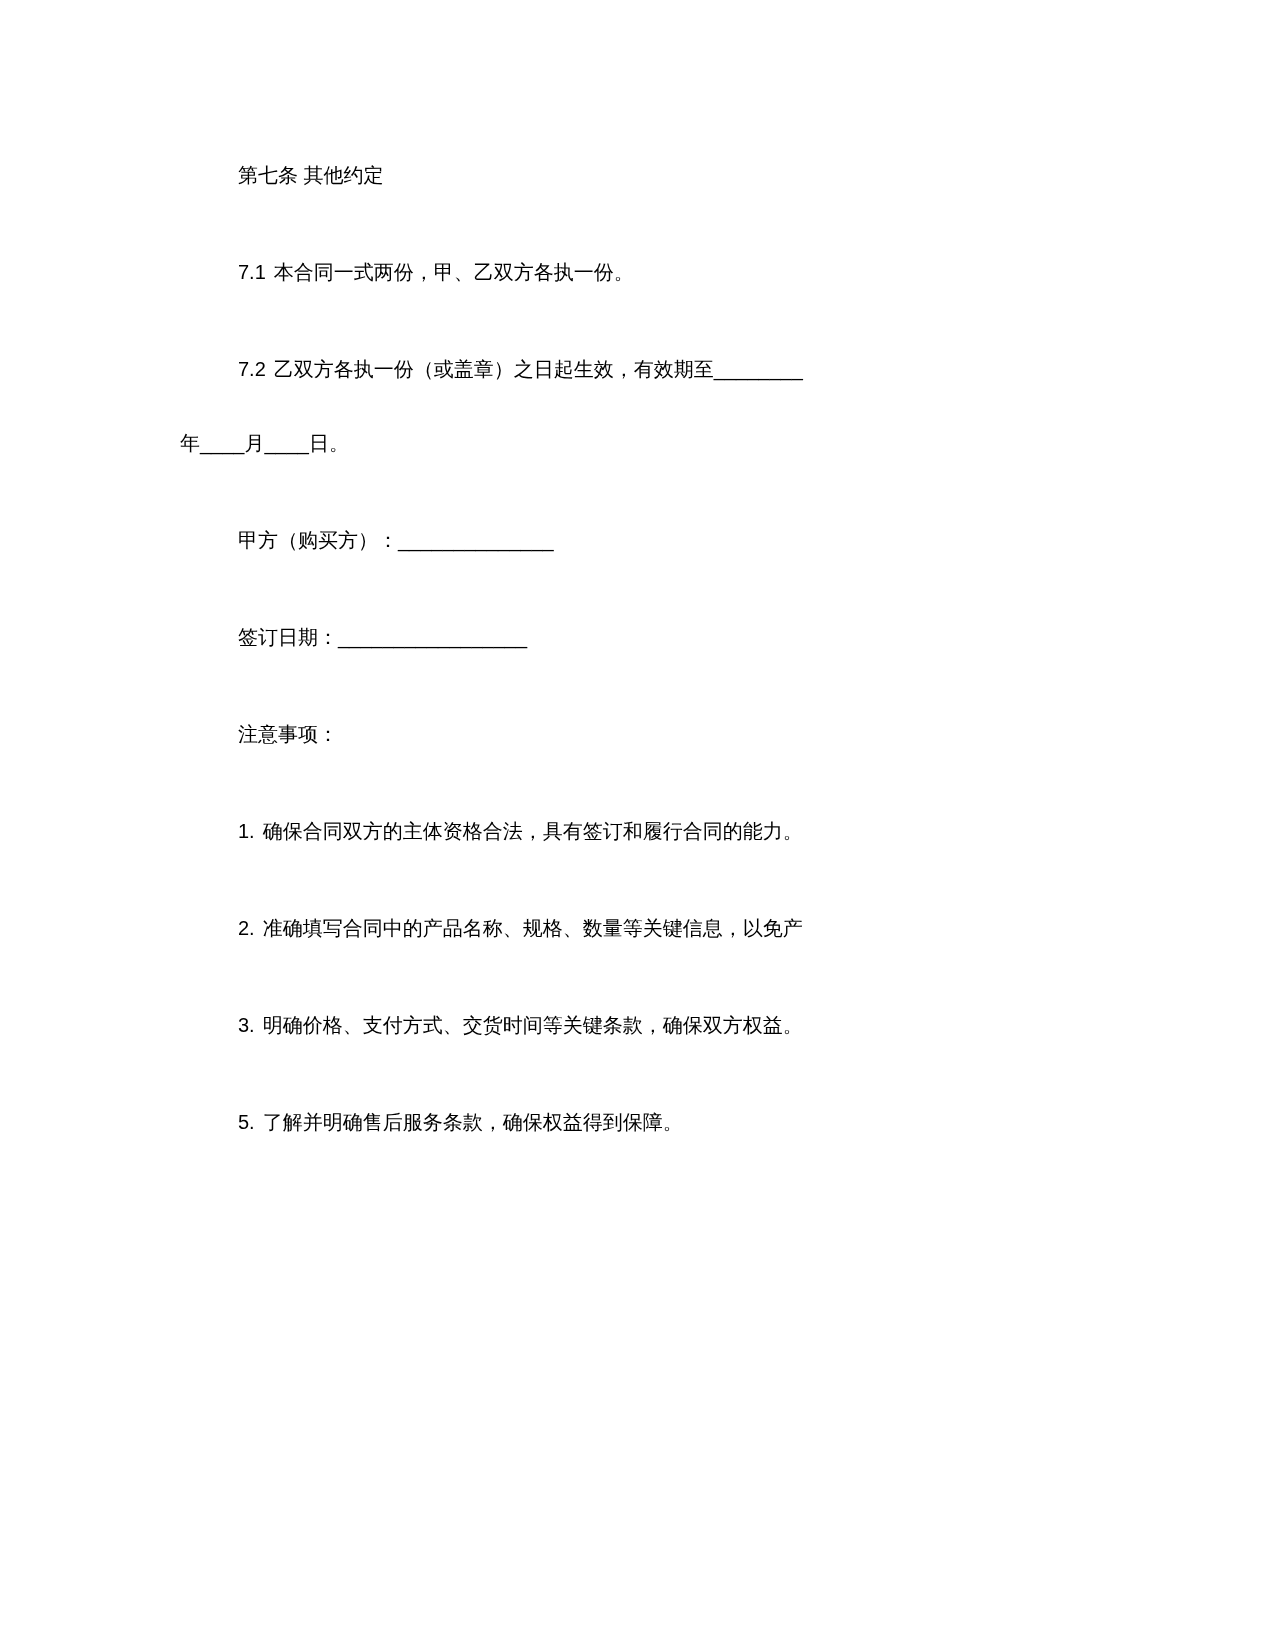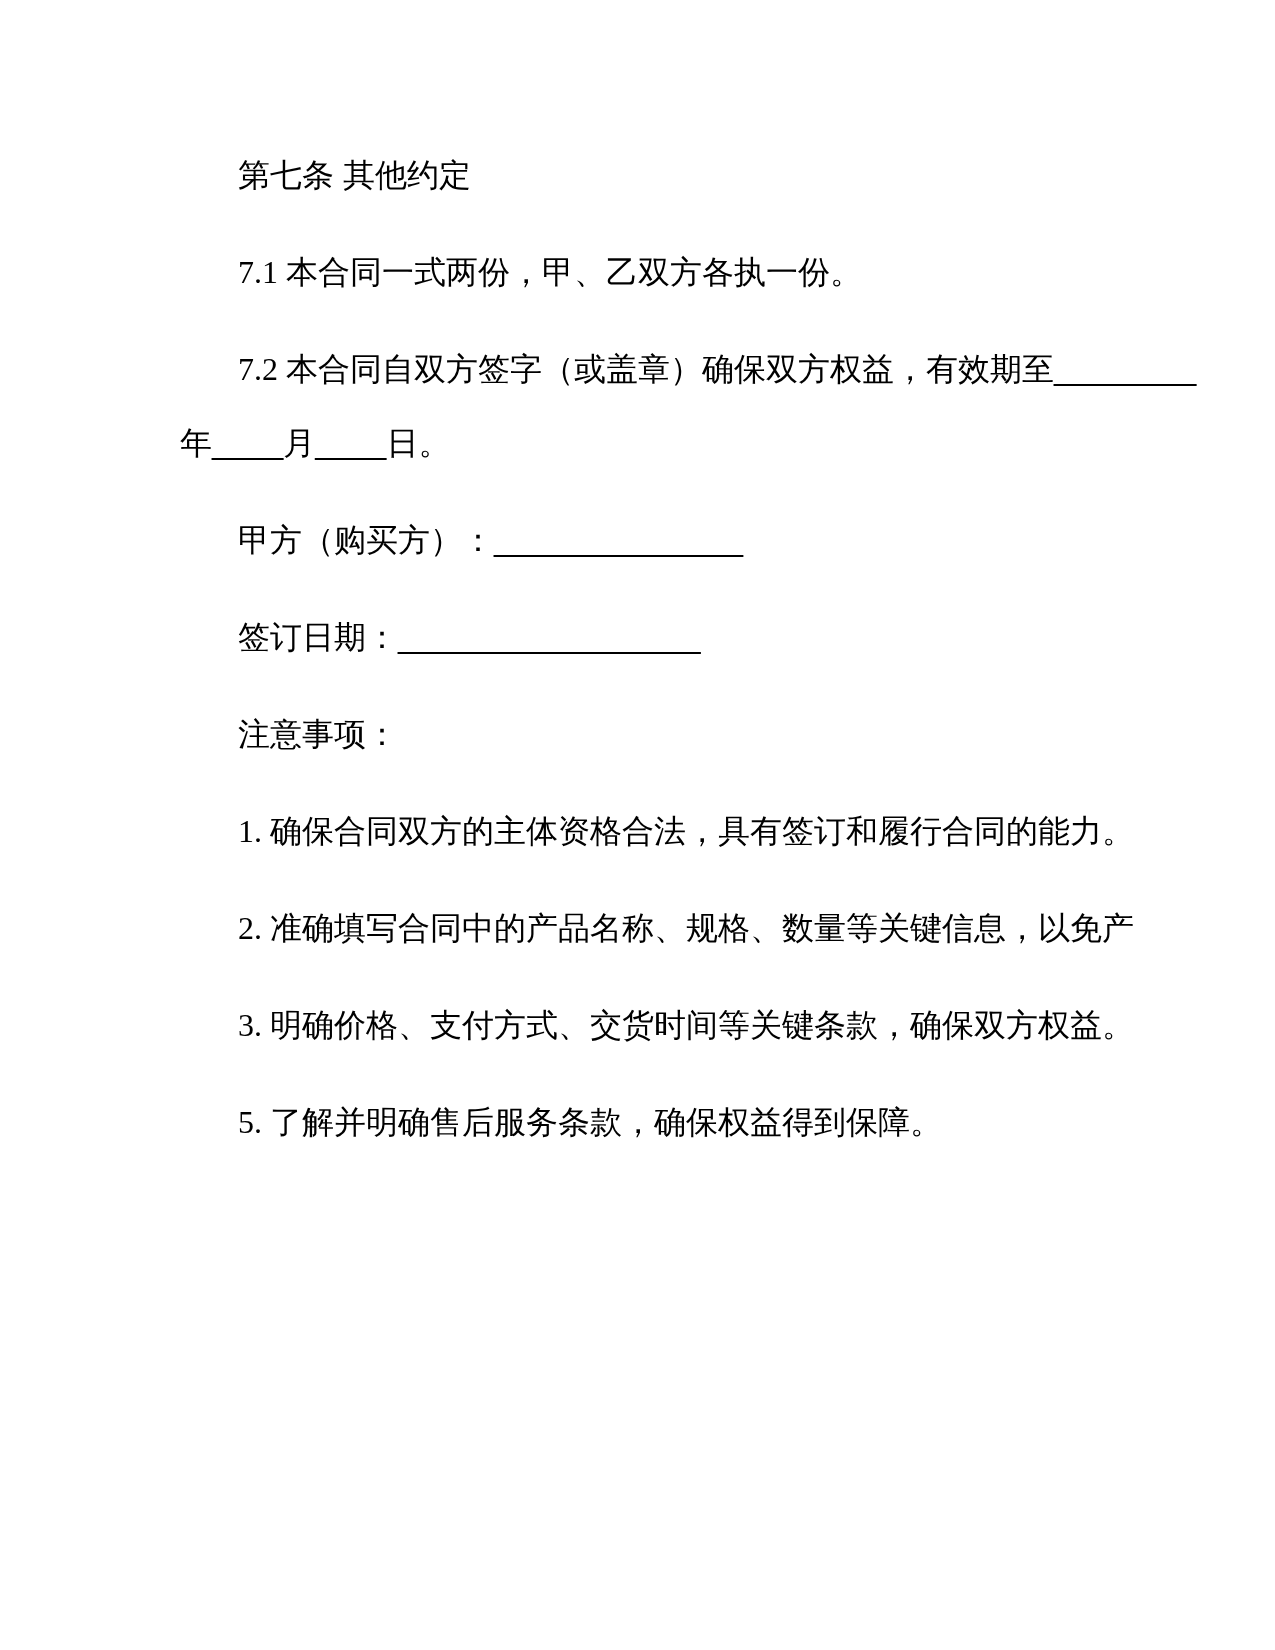"第七条 其他约定" .page { font-size: 32px -> 20px }
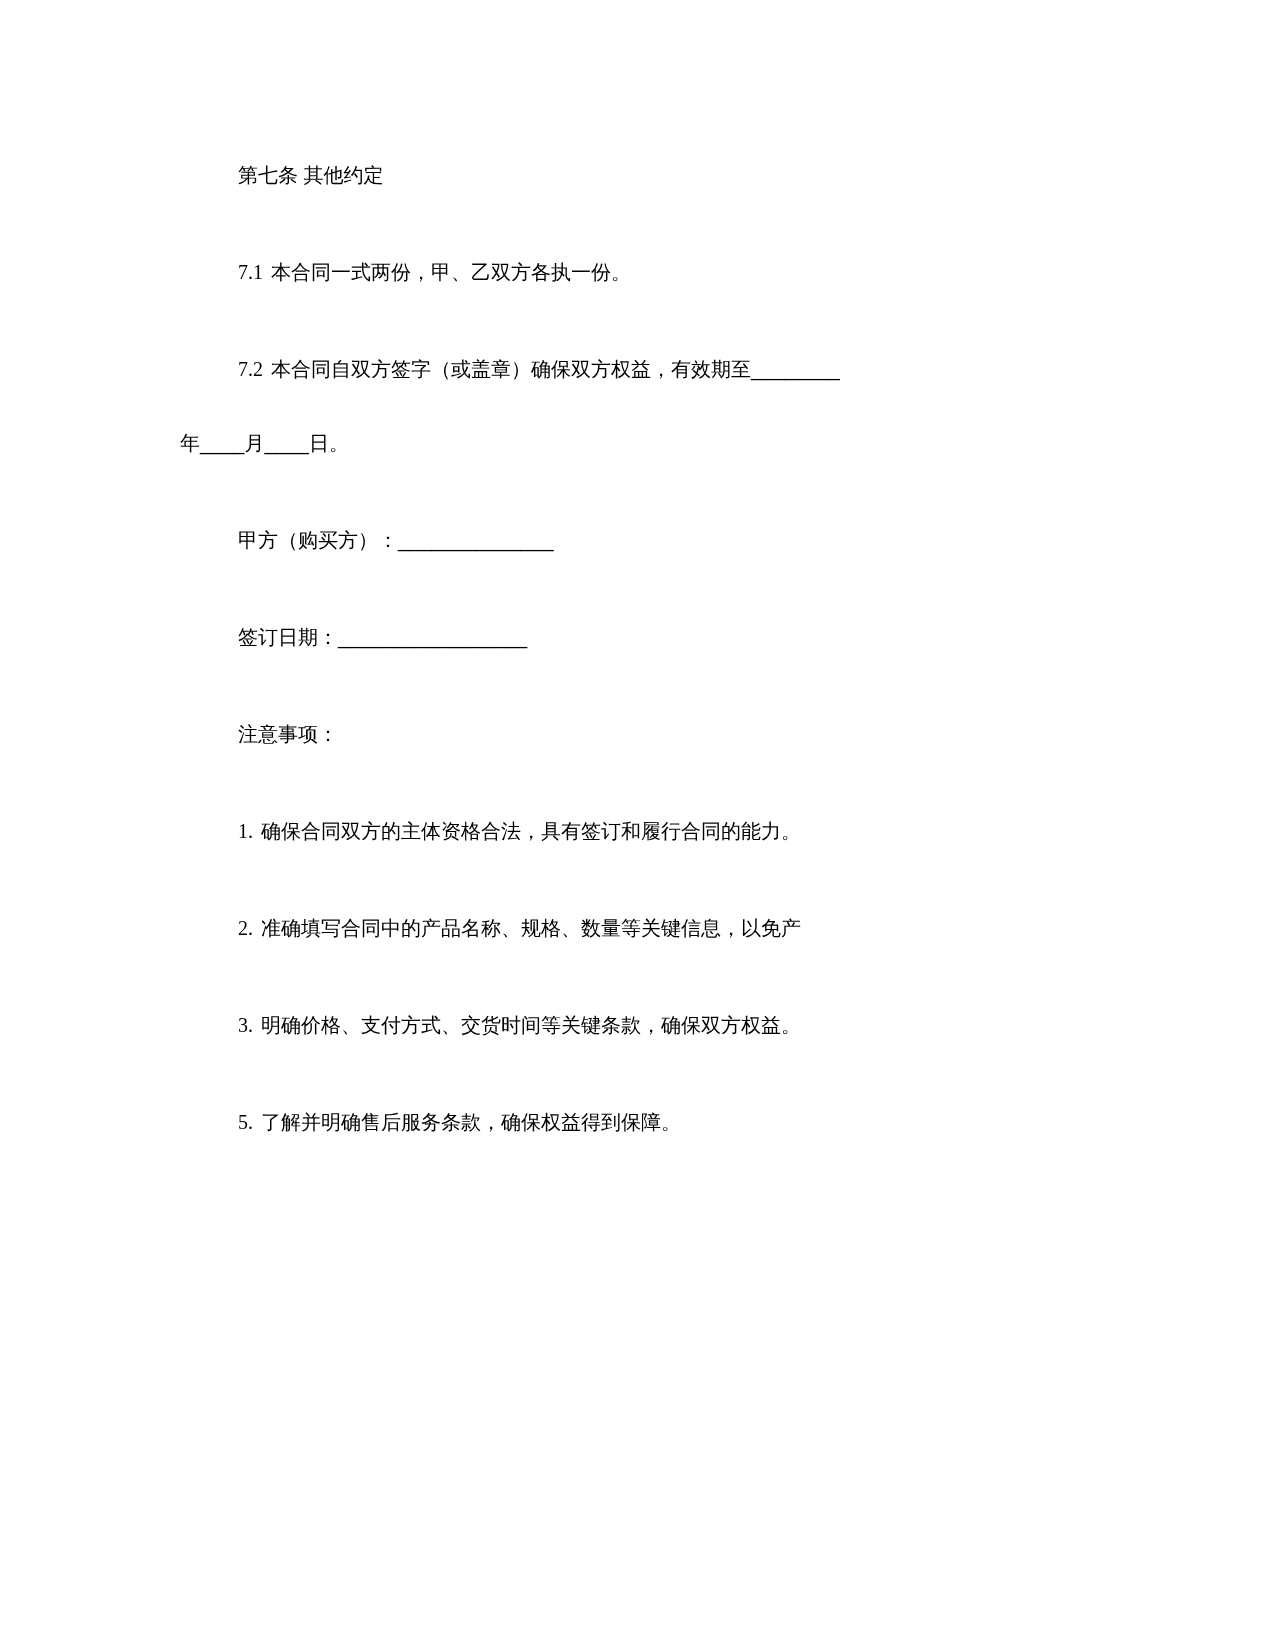"7.1" .num { font-family: Liberation Serif, serif -> Liberation Sans, sans-serif }
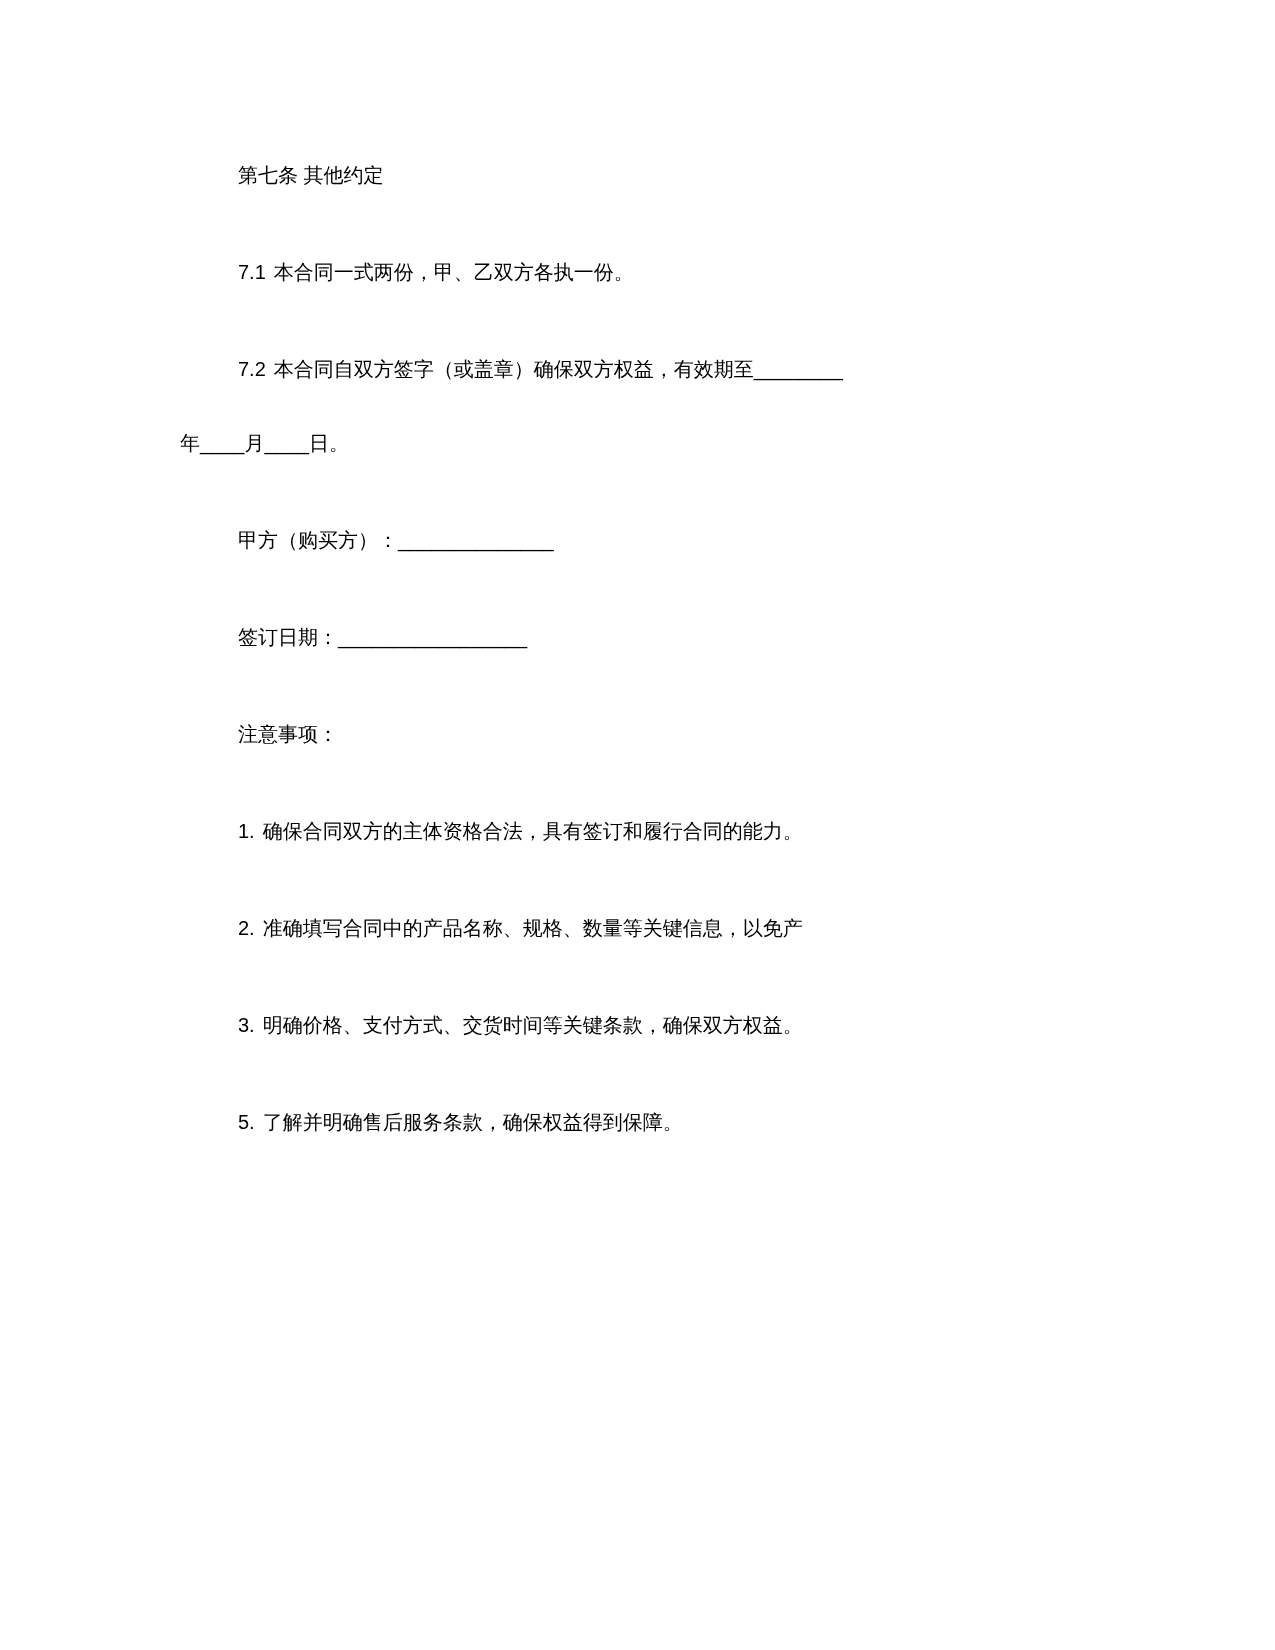"本合同自双方签字（或盖章）确保双方权益，有效期至________" span { text: 本合同自双方签字（或盖章）确保双方权益 -> 乙双方各执一份（或盖章）之日起生效 }
